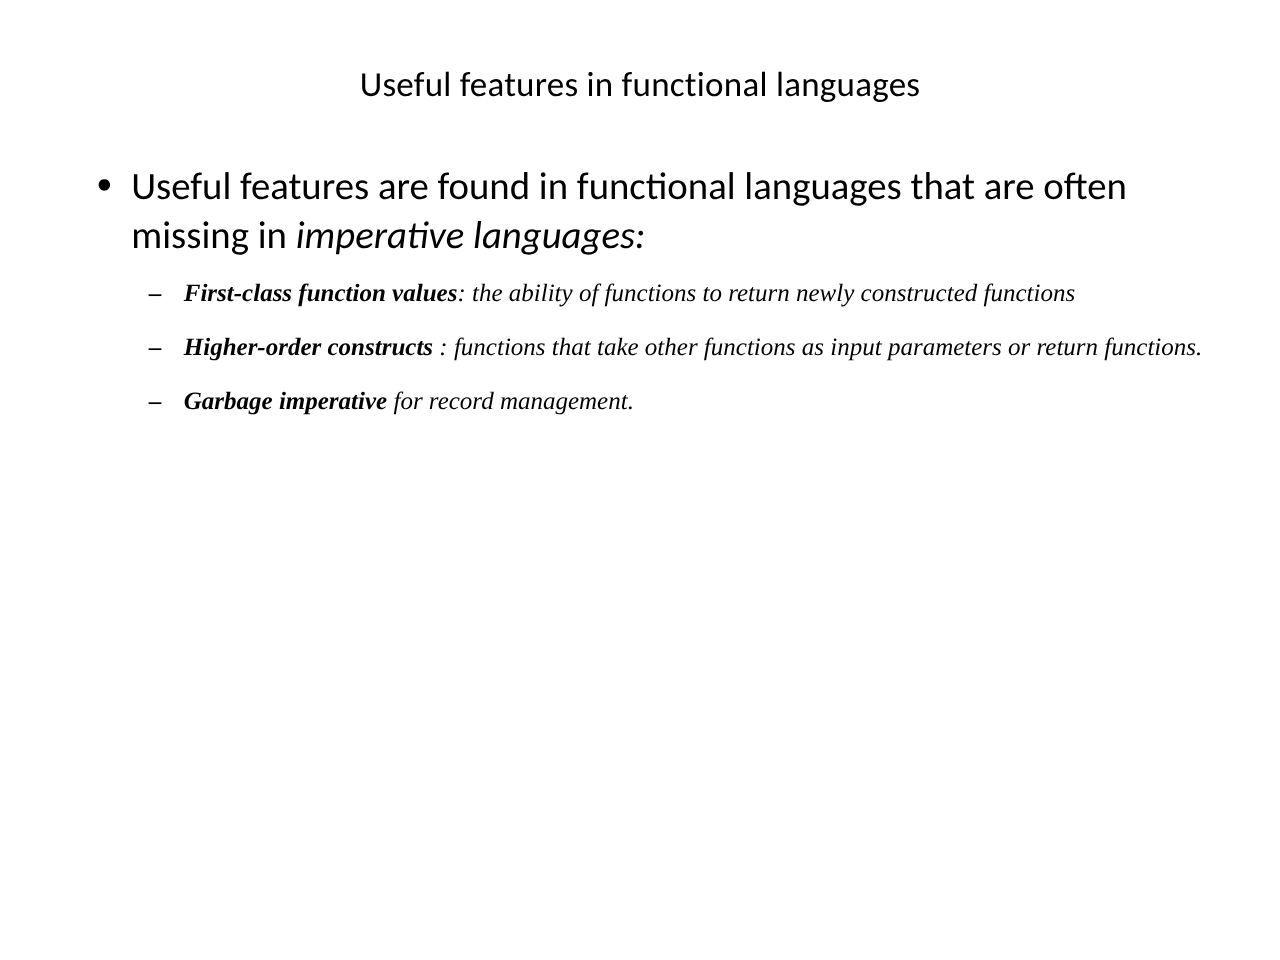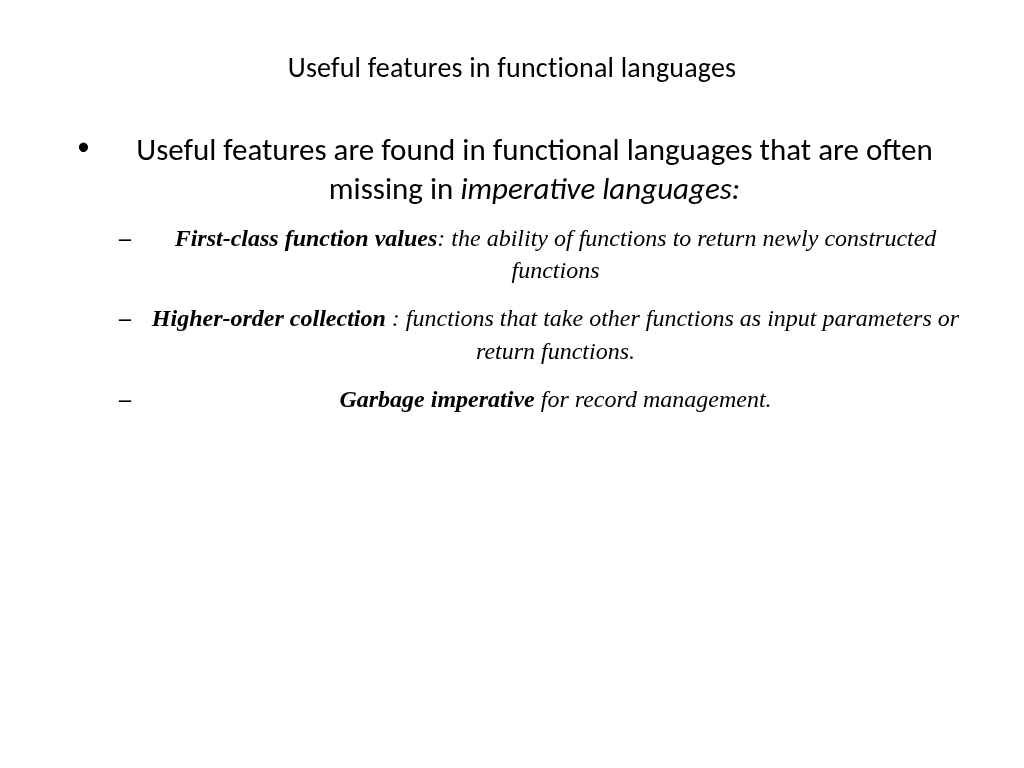"Useful features are found in" .main-list { text-align: center -> none }
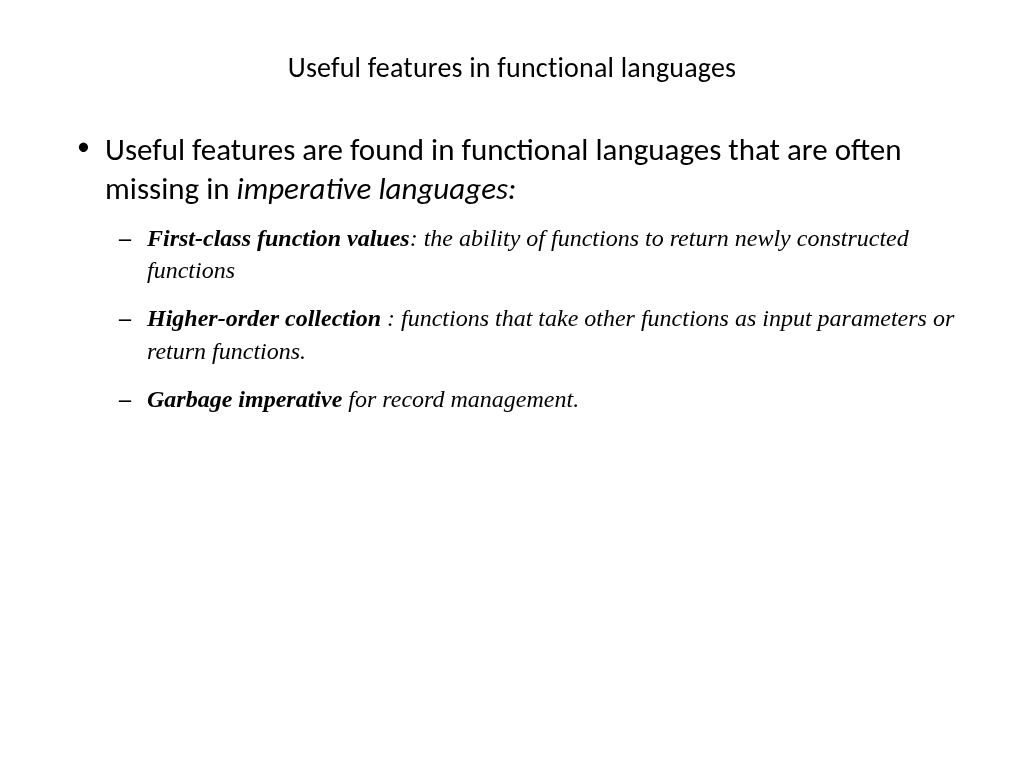"First-class function values: the ability" .sub-list > li { font-size: 24px -> 20px }
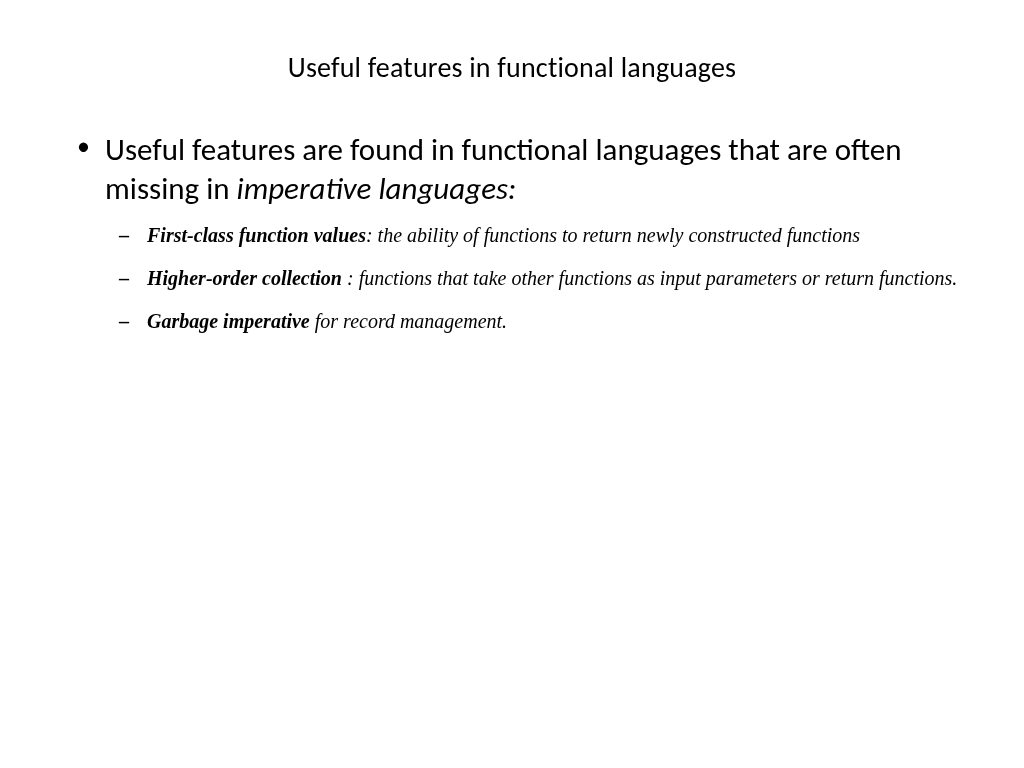"Higher-order collection" span.term { text: collection -> constructs }
